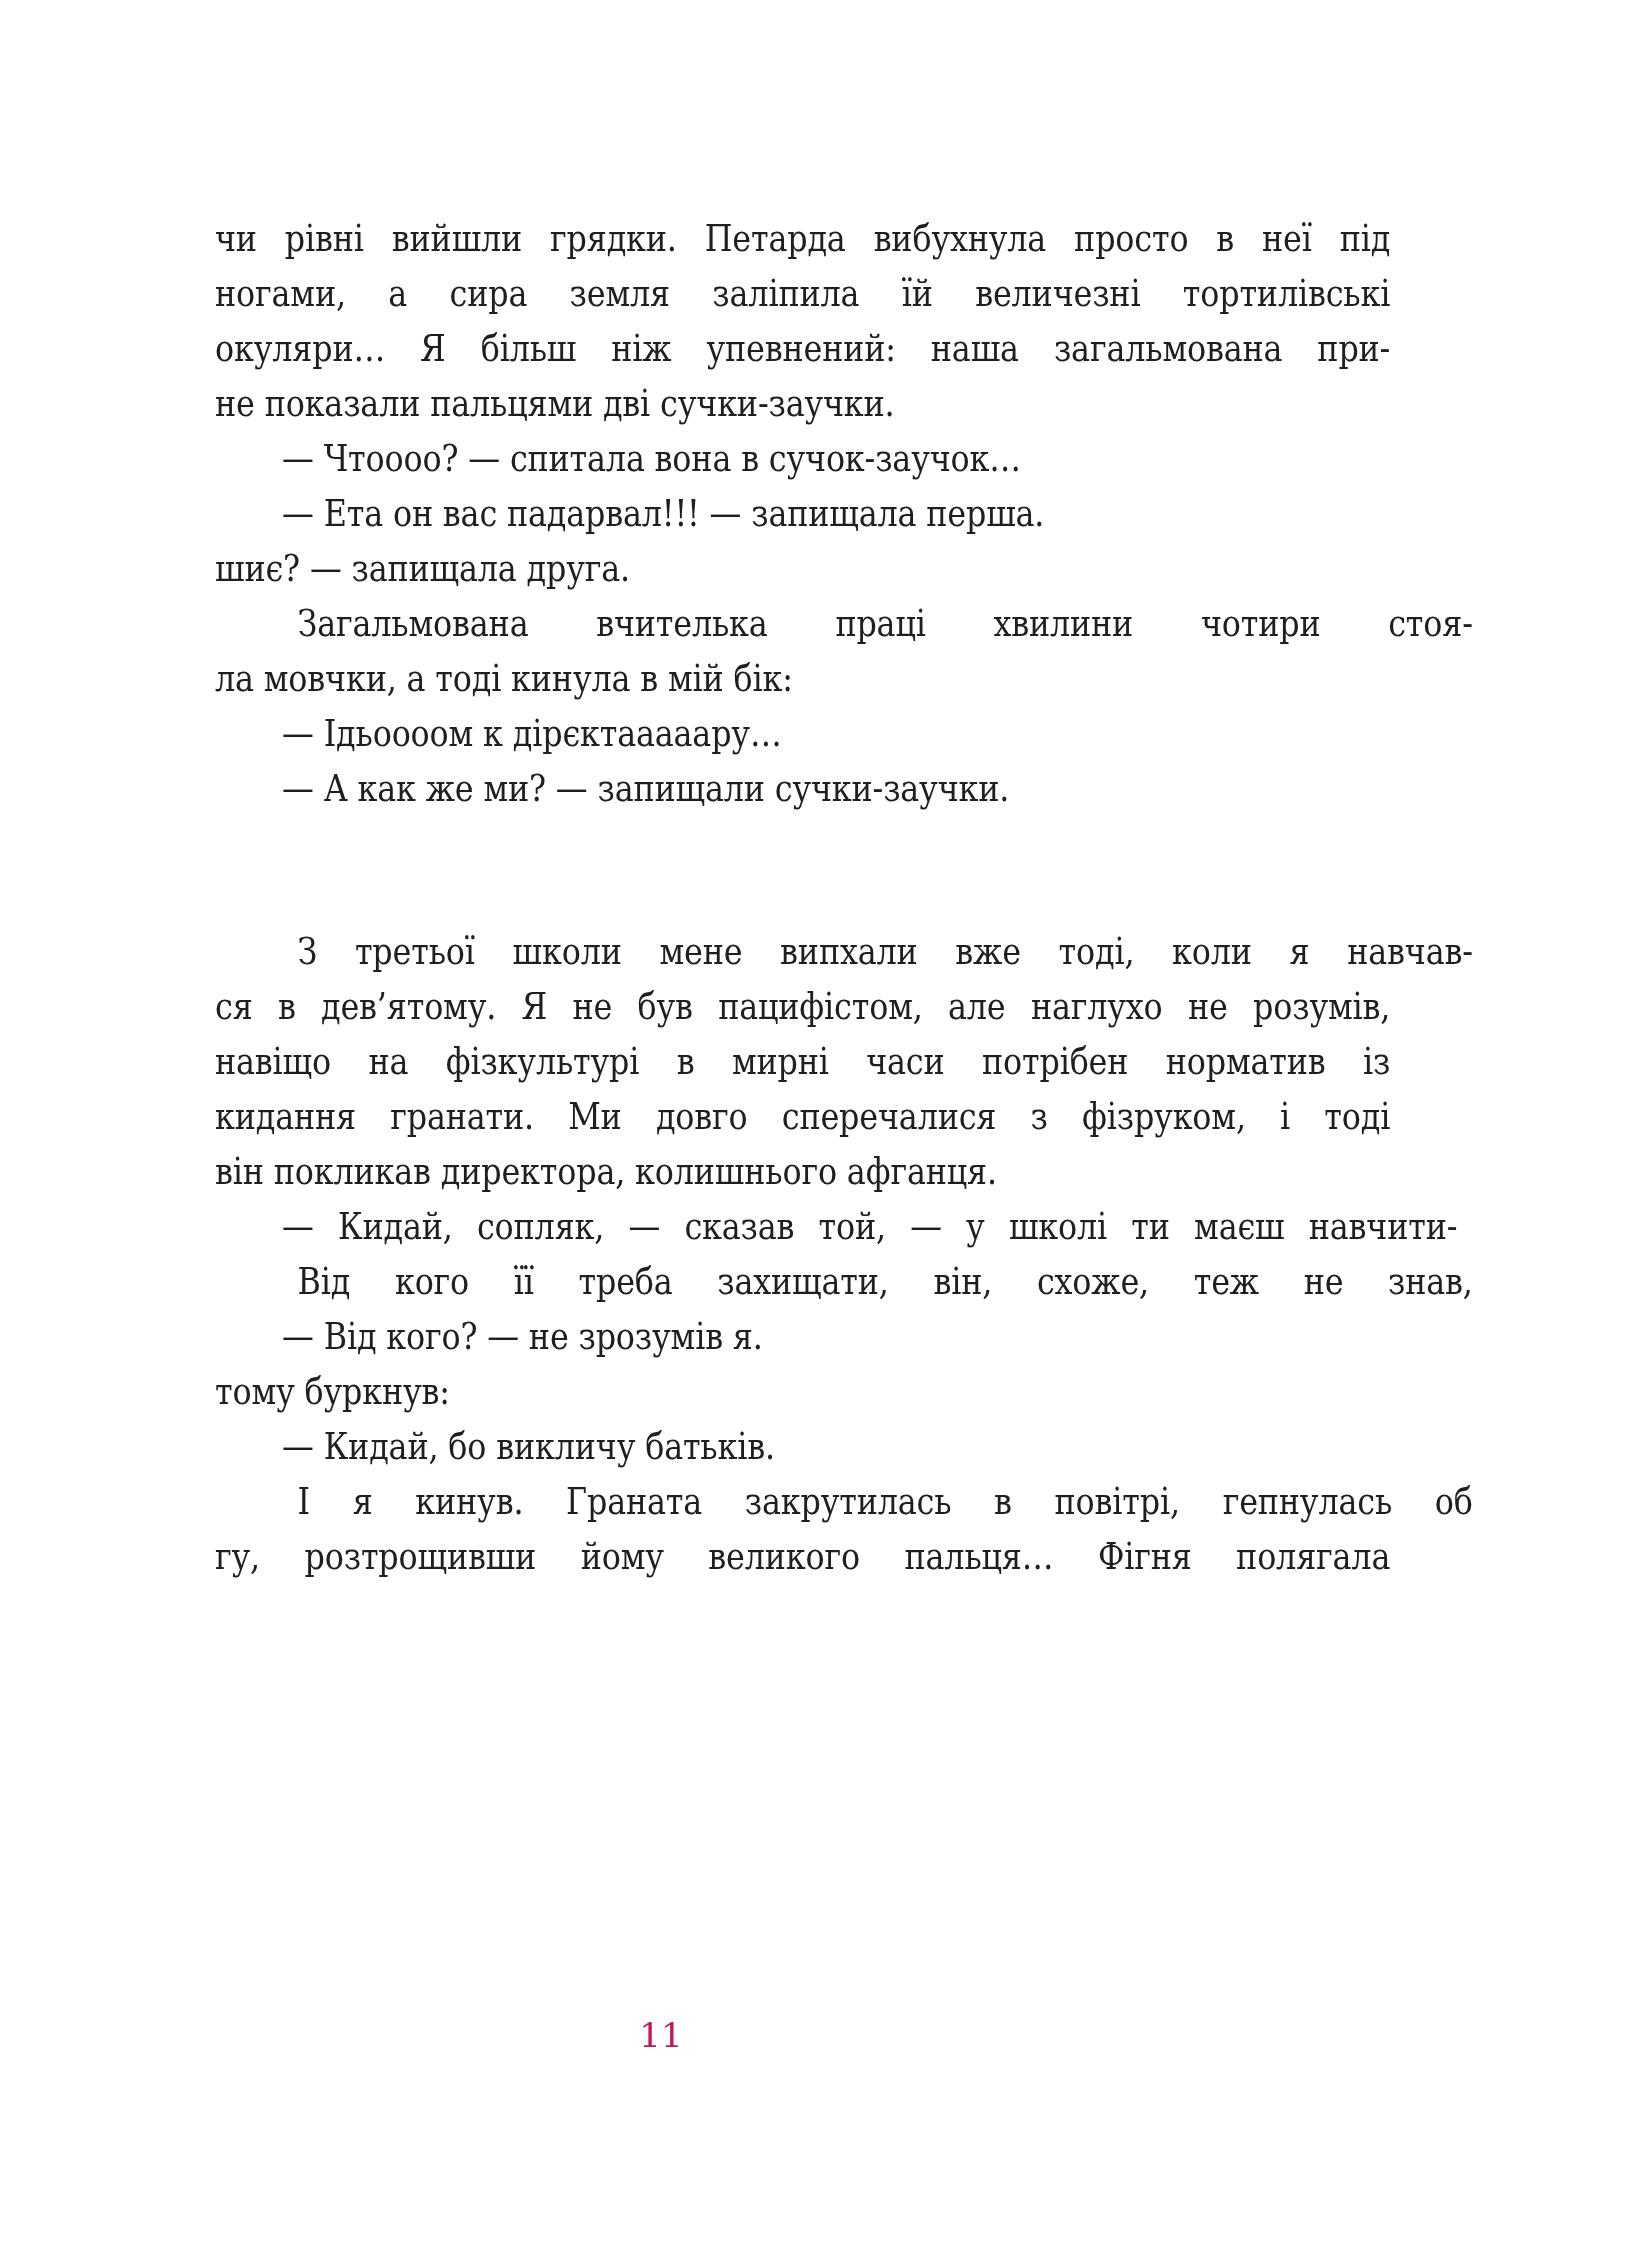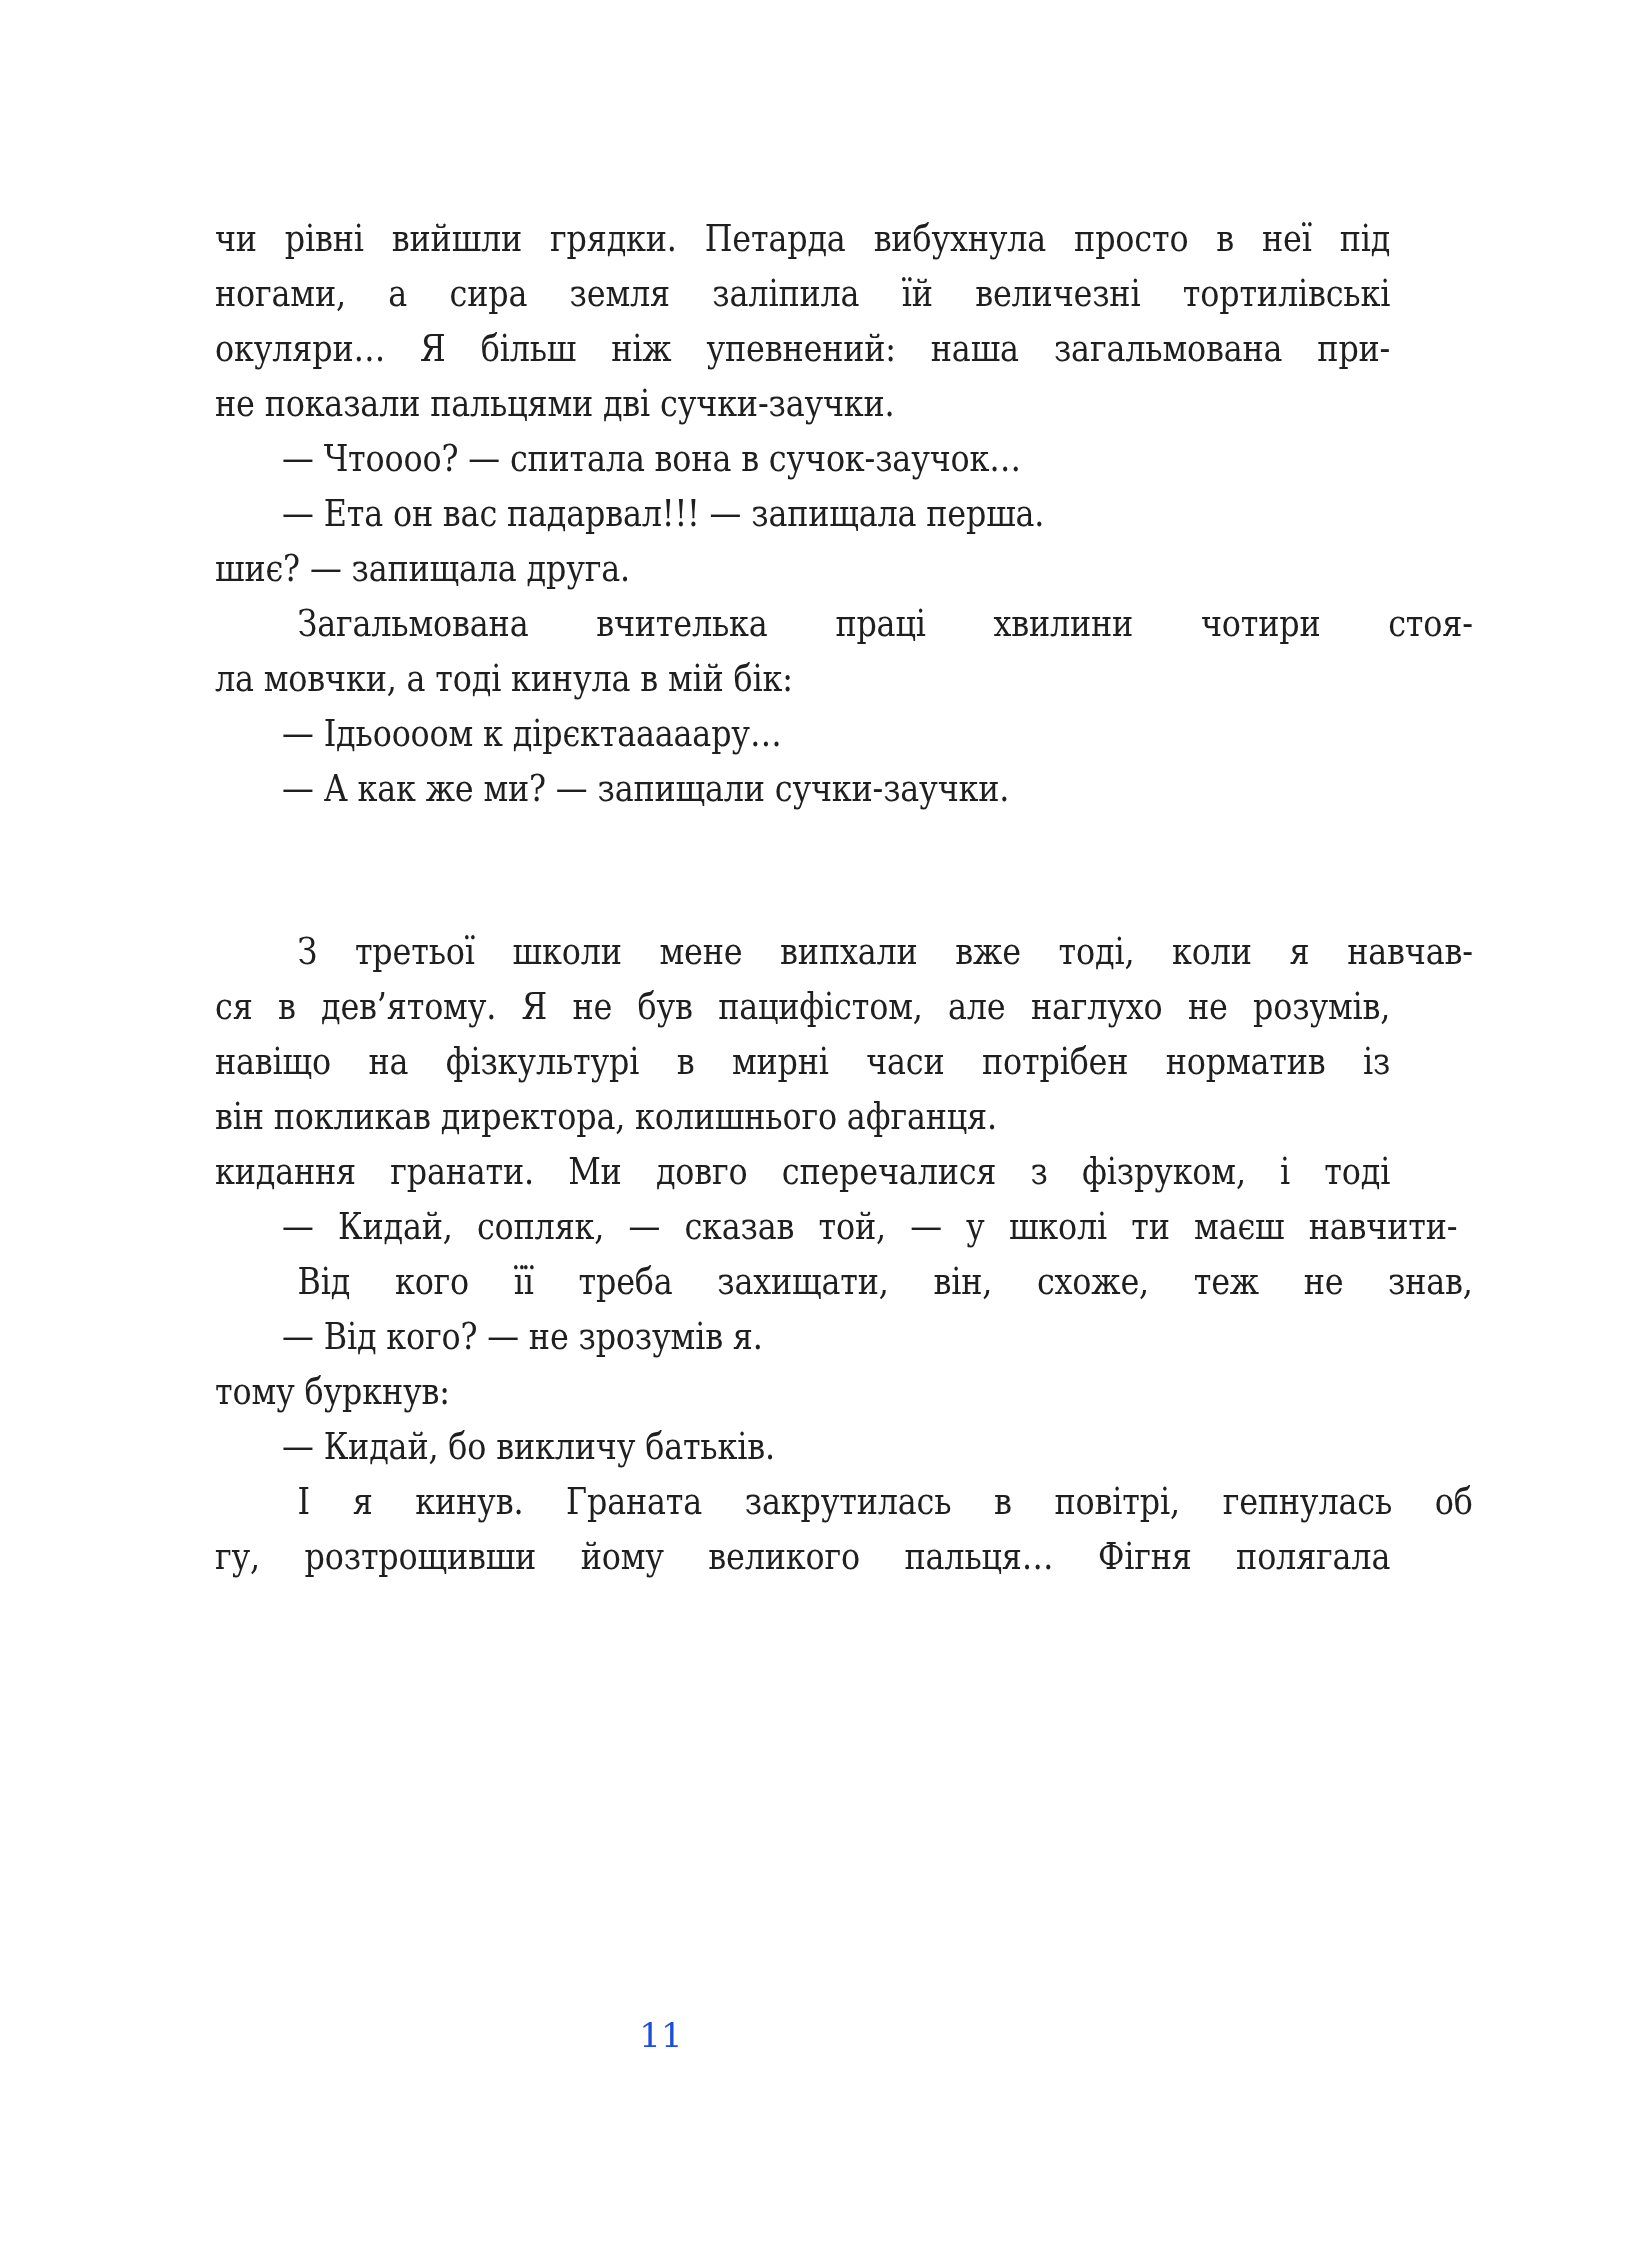"він покликав директора, колишнього" div.line { order: before "кидання гранати. Ми довго сперечалися" -> after "кидання гранати. Ми довго сперечалися" }
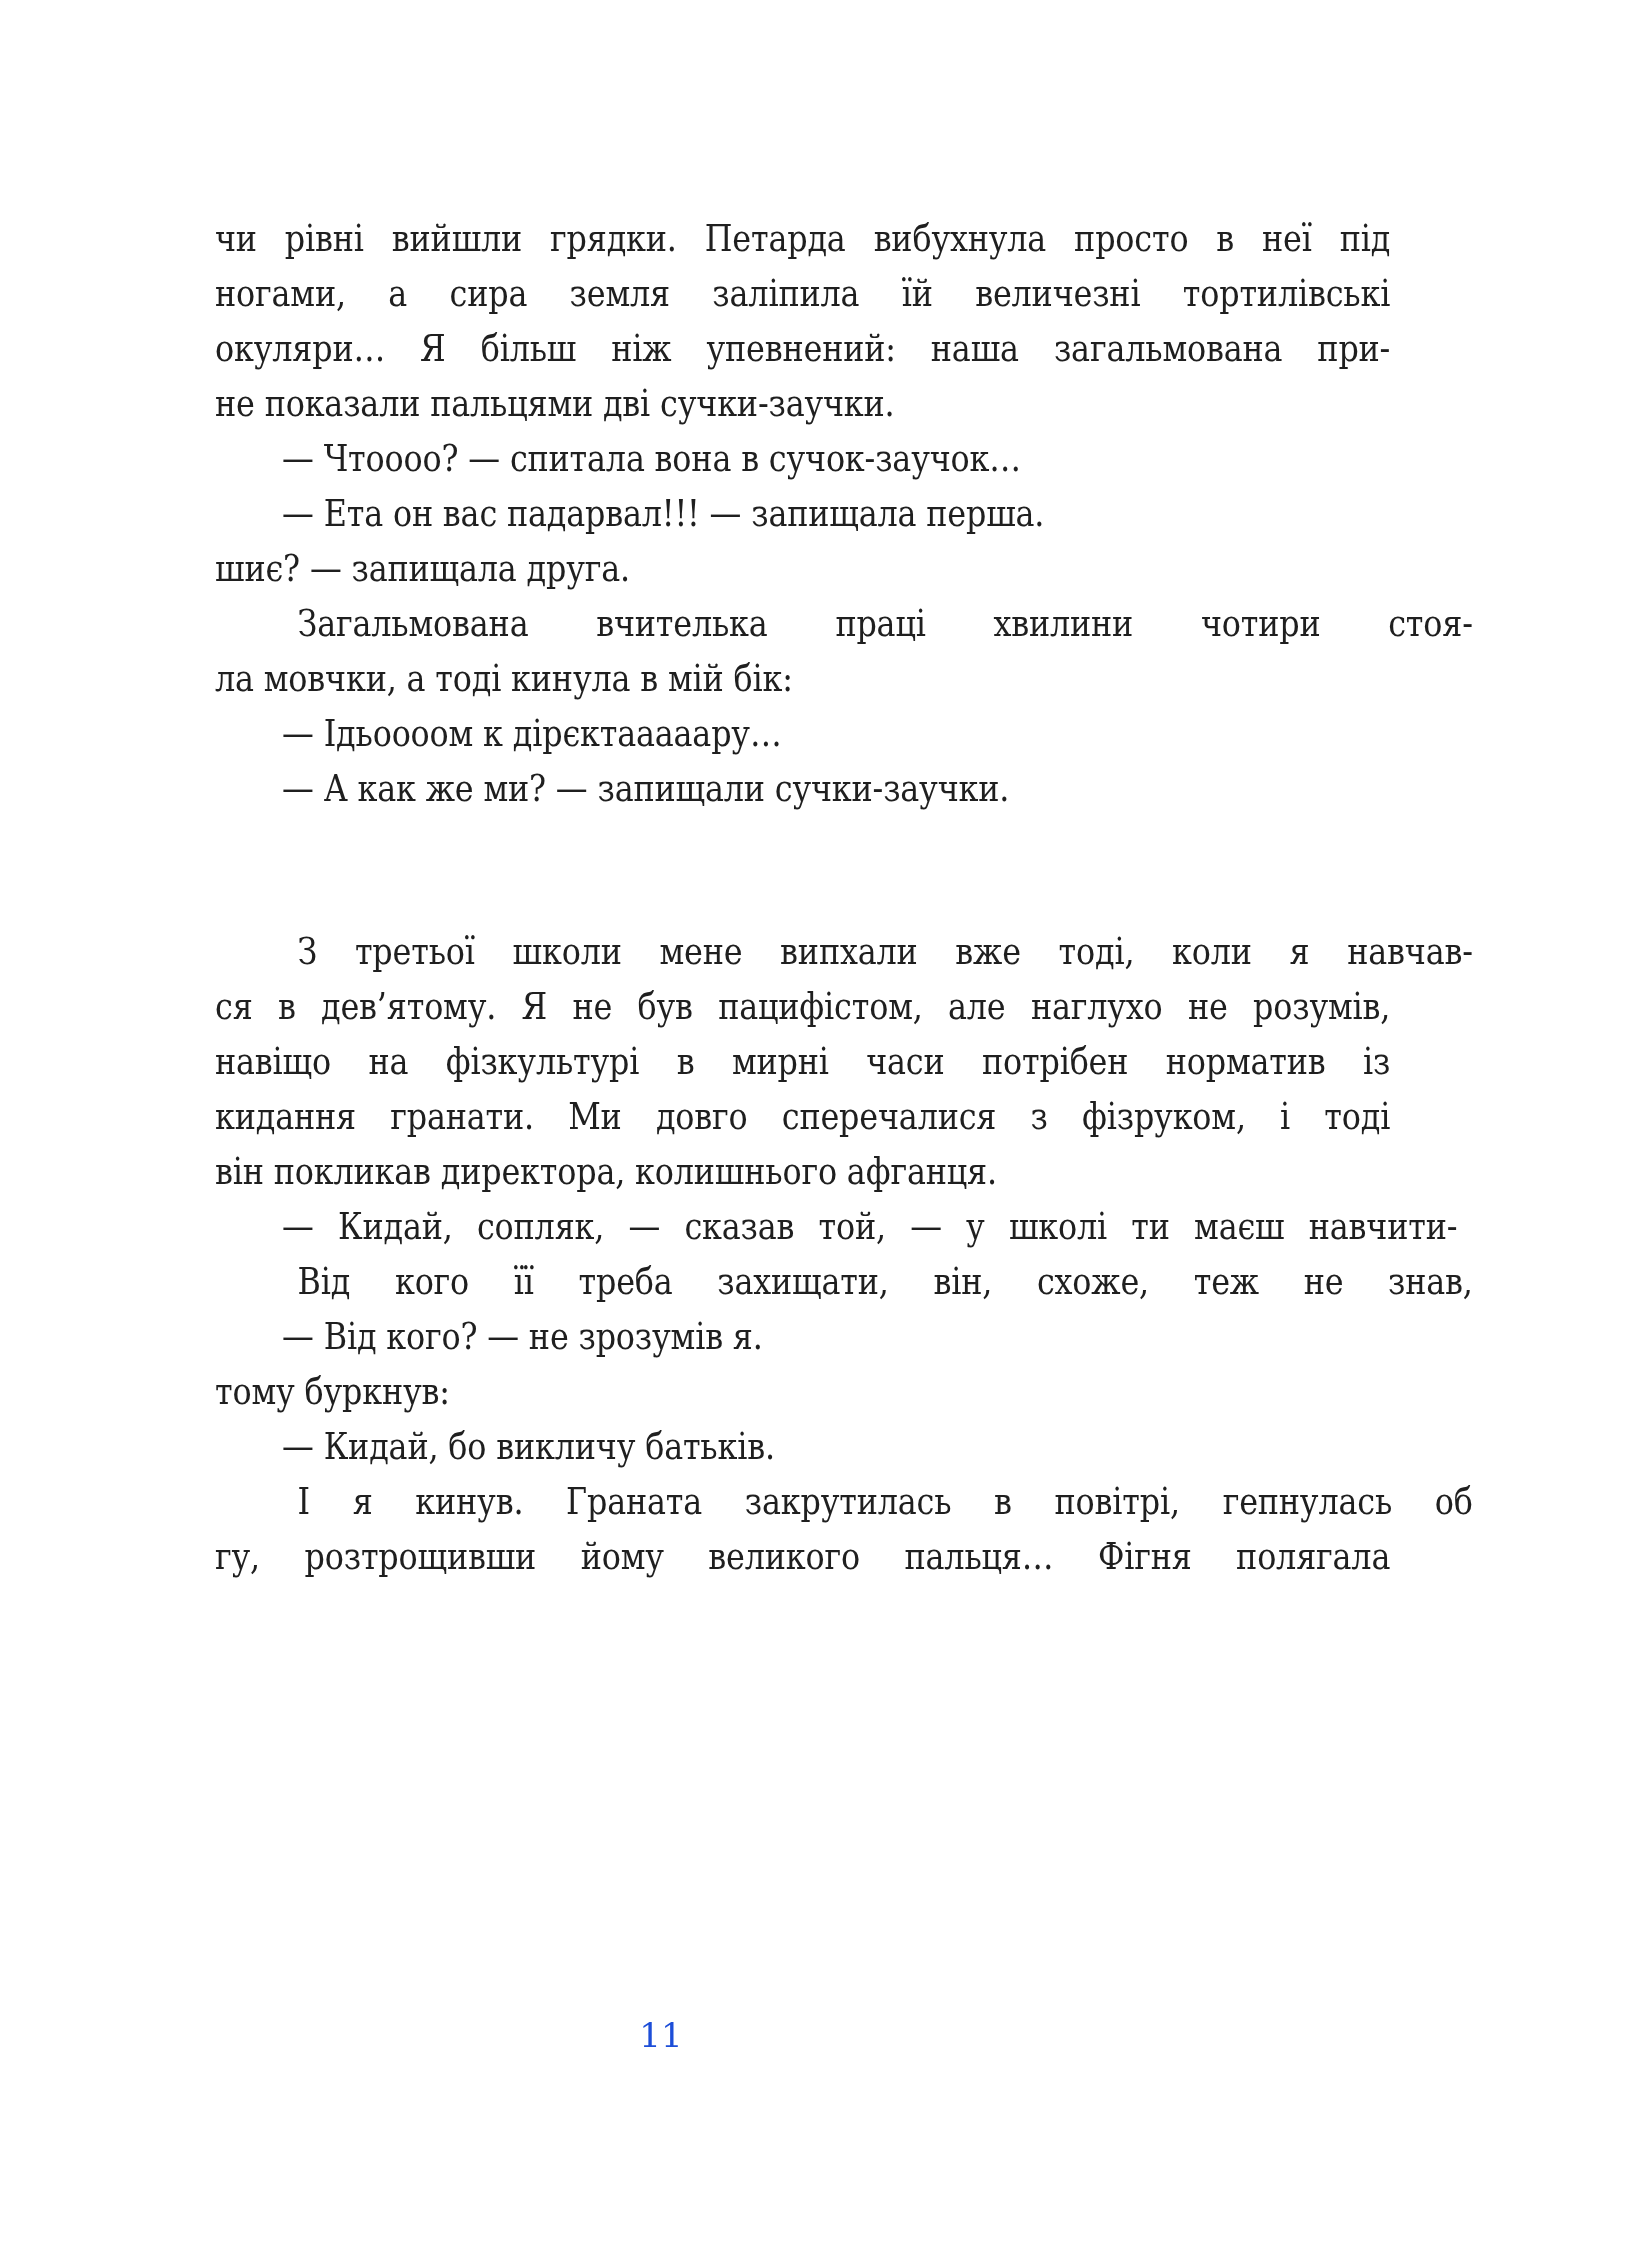"11" .page-number { color: #1d4ed8 -> #be185d }
